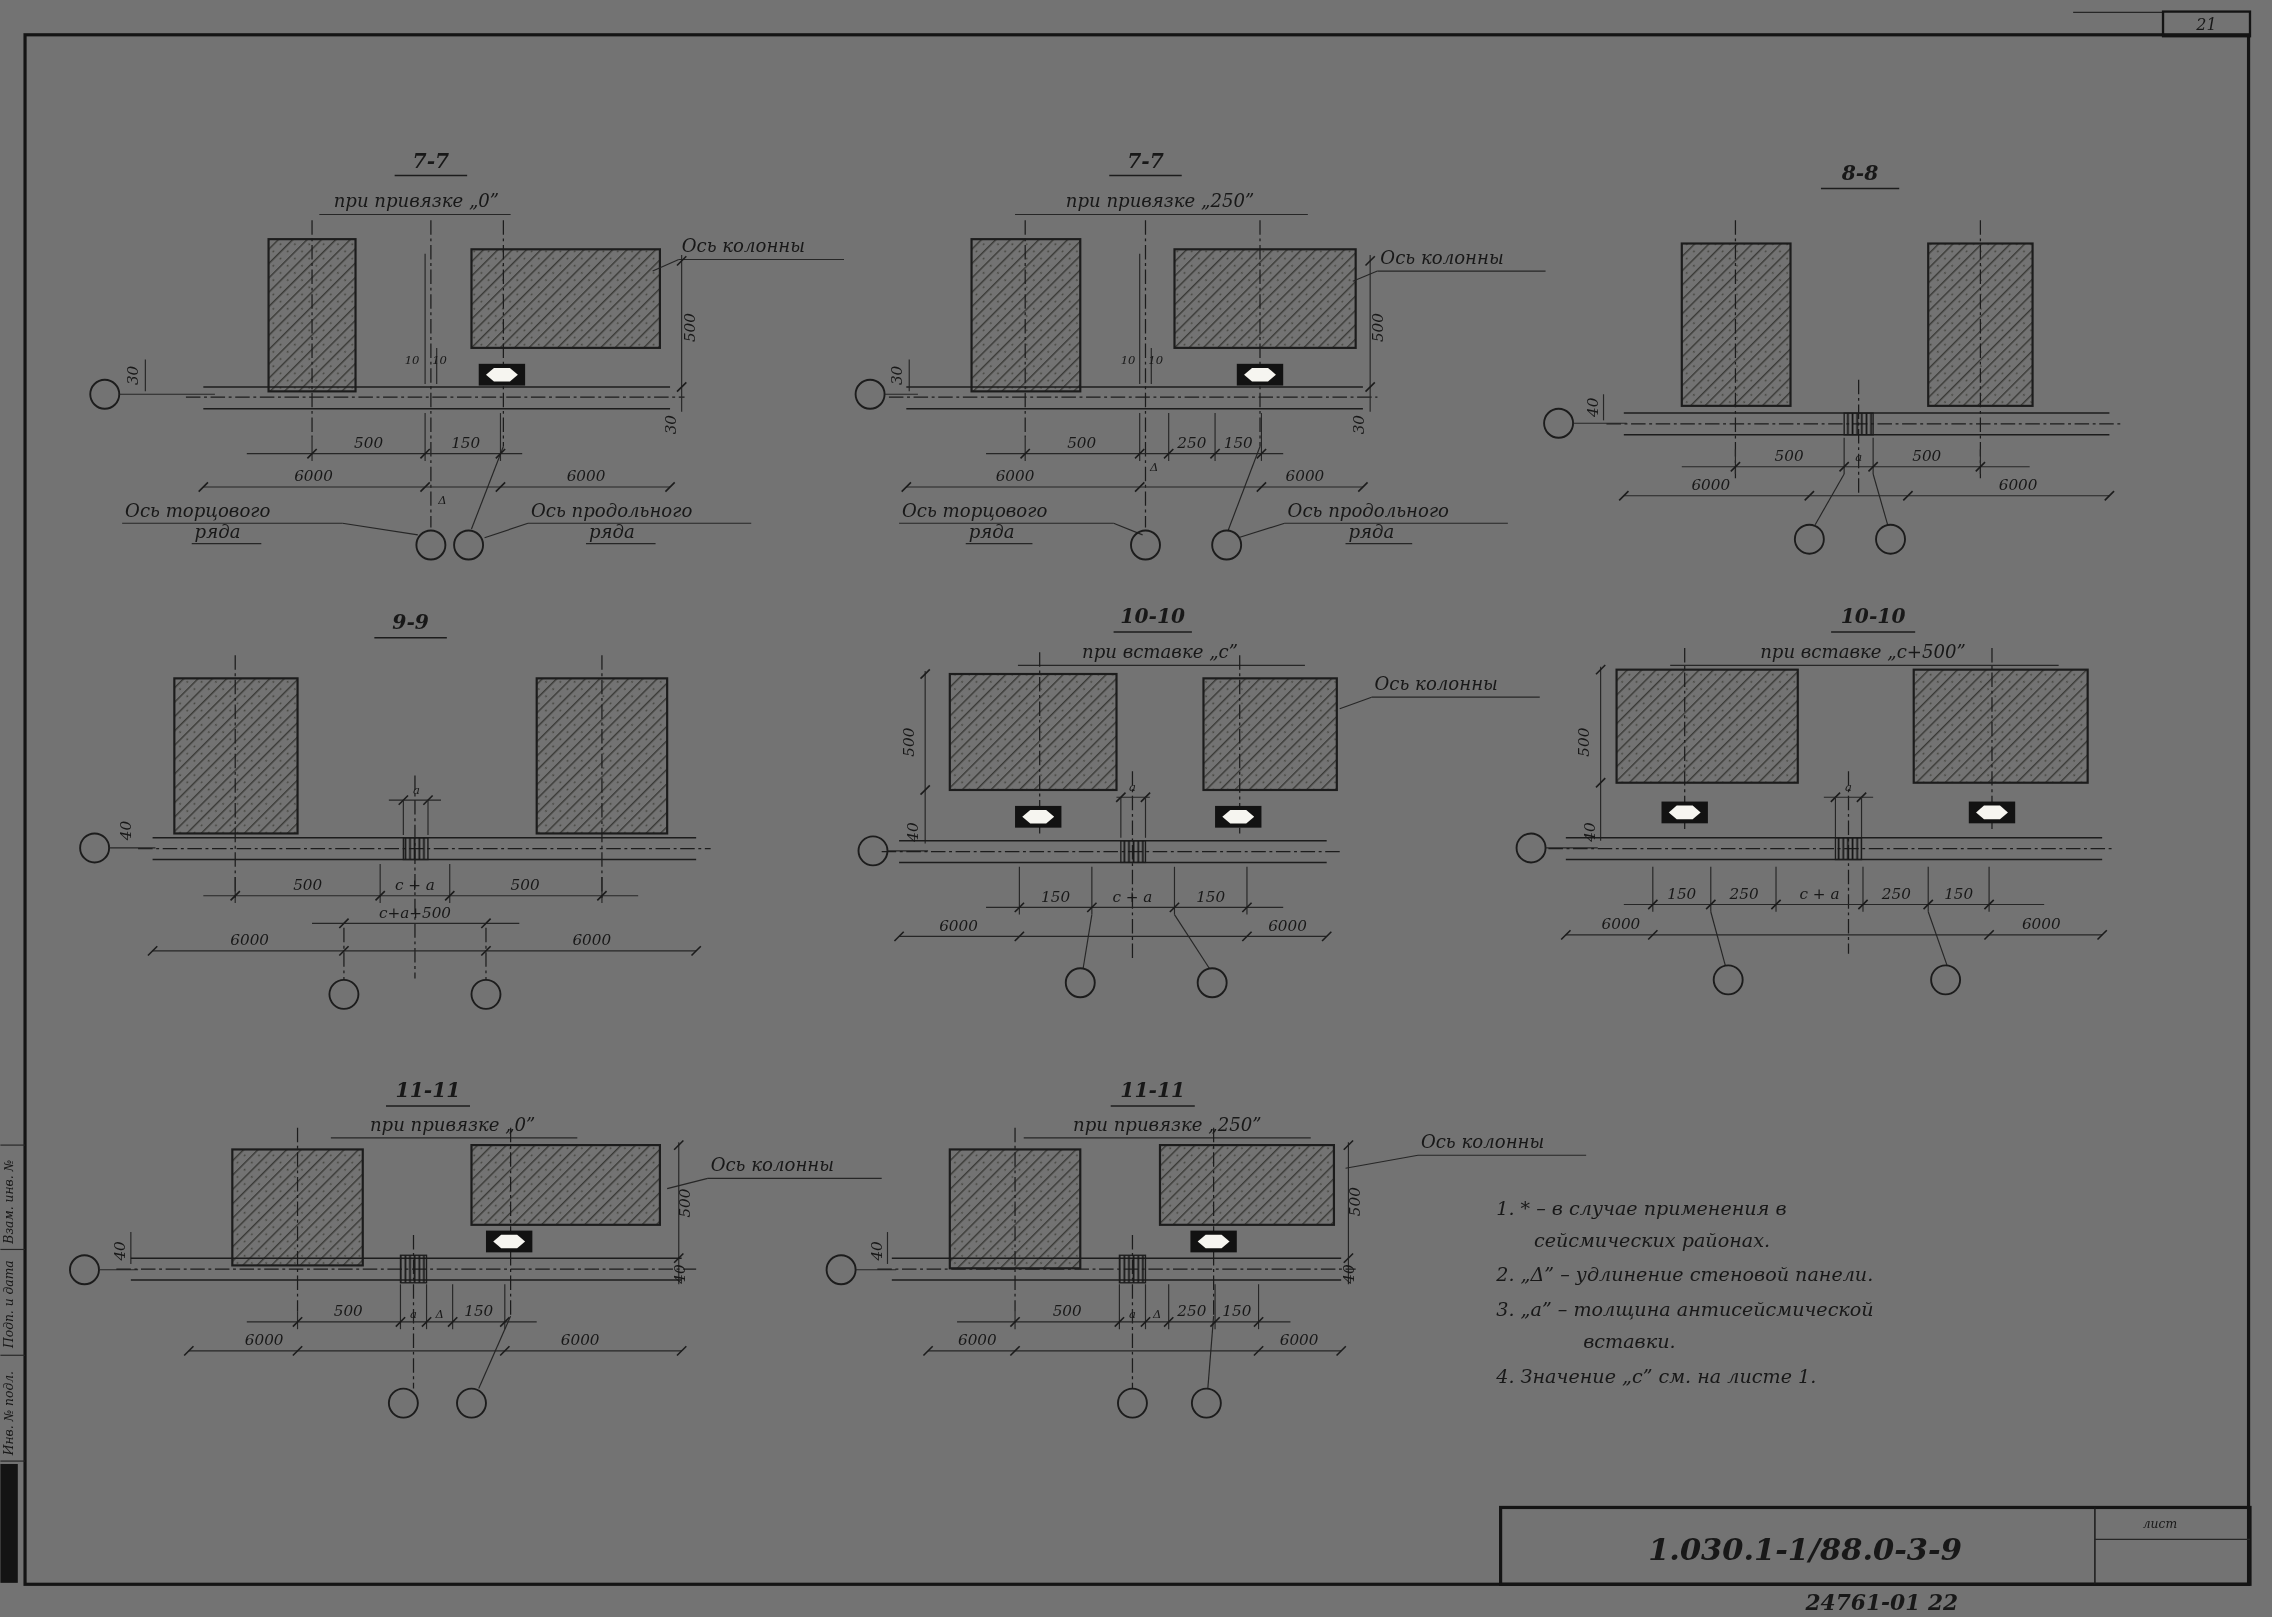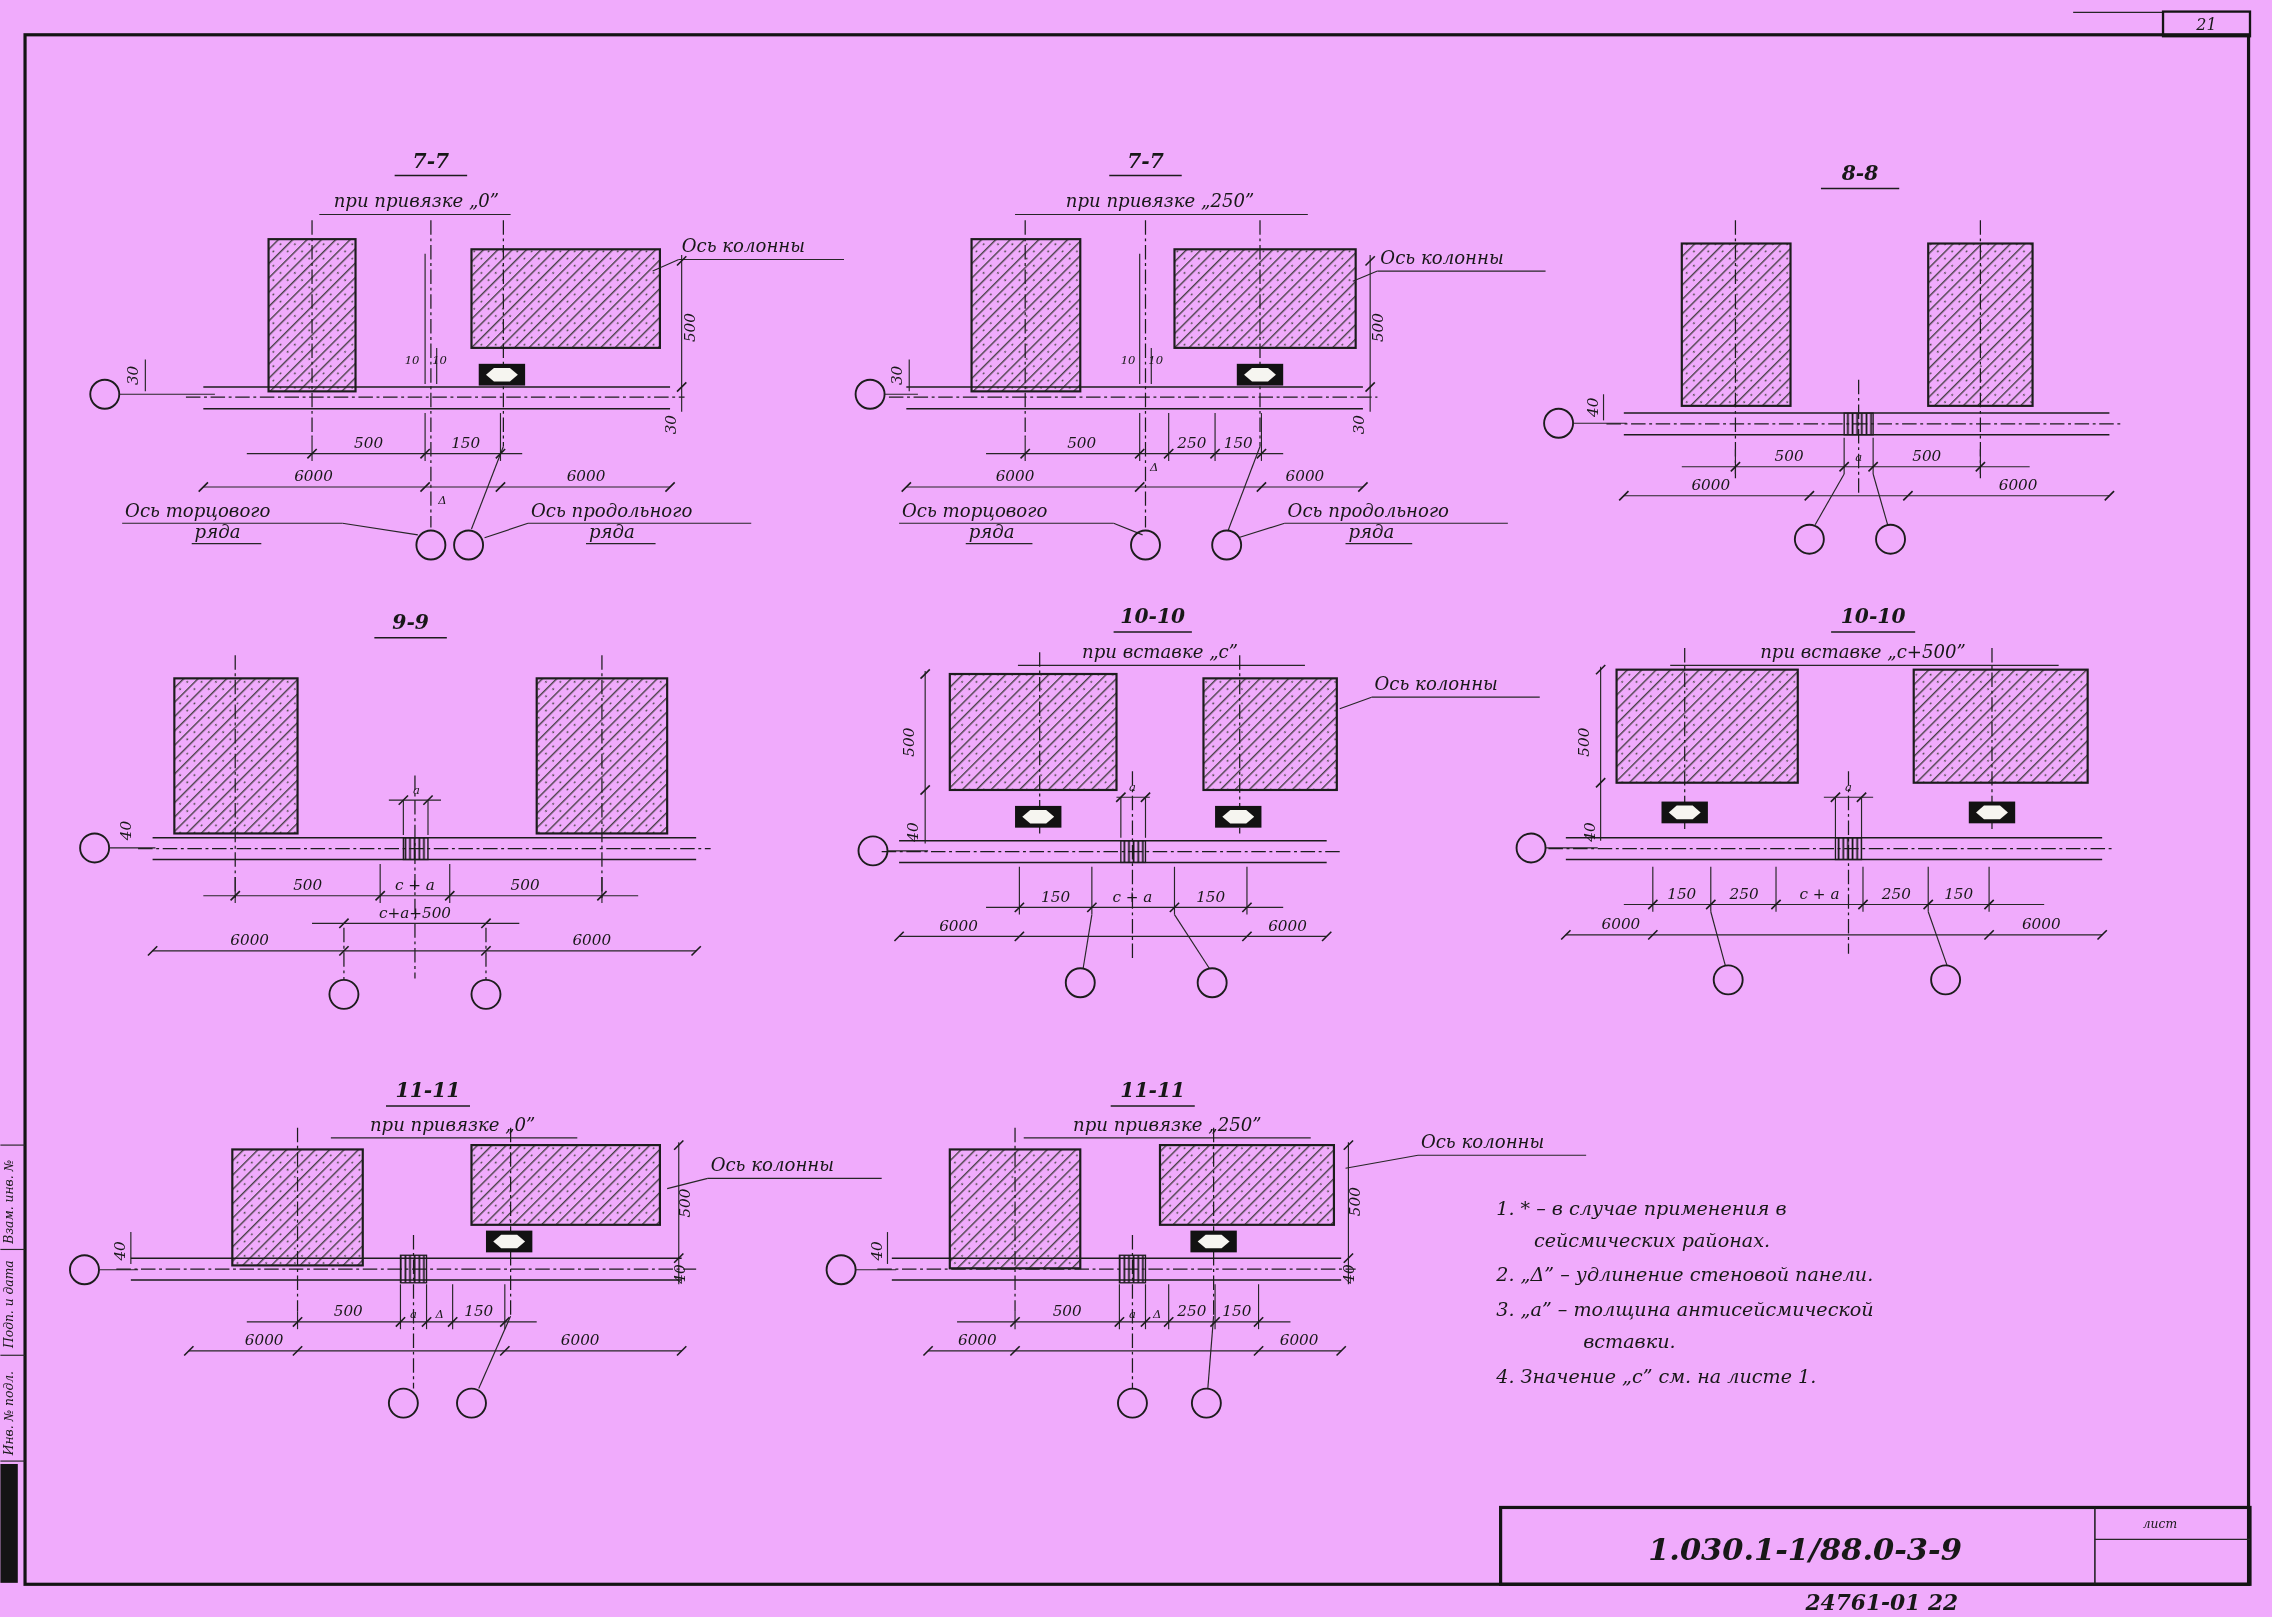"21" .canvas { background: #f0abfc -> #737373 }
